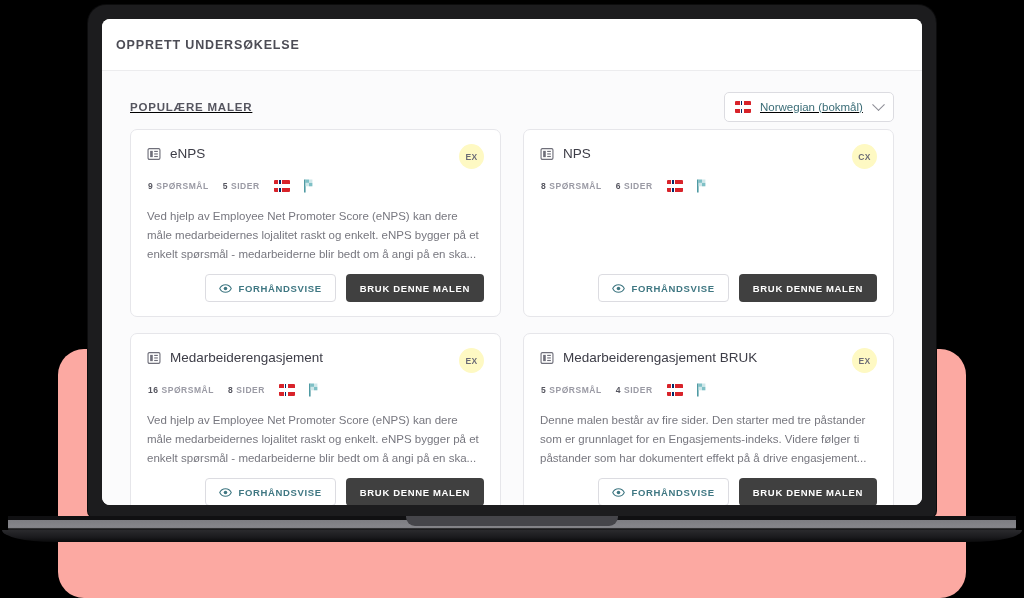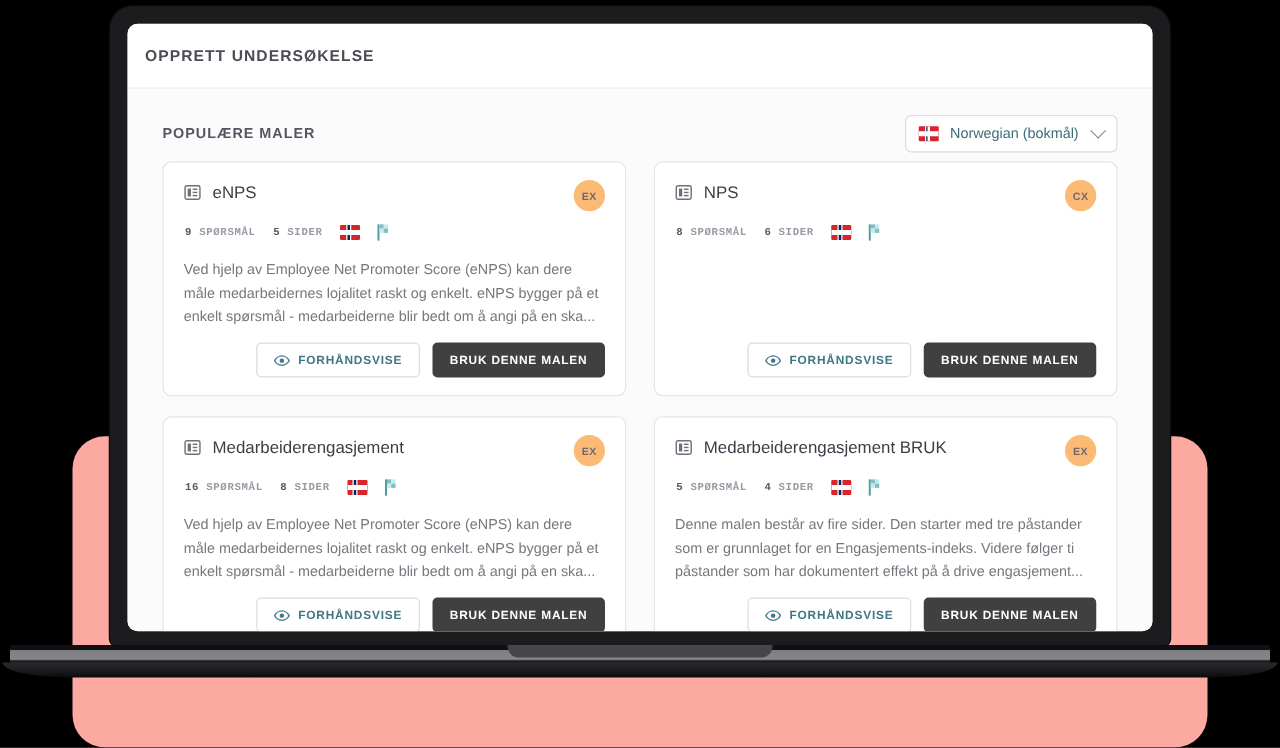"POPULÆRE MALER" .section-bar { text-decoration: none -> underline }
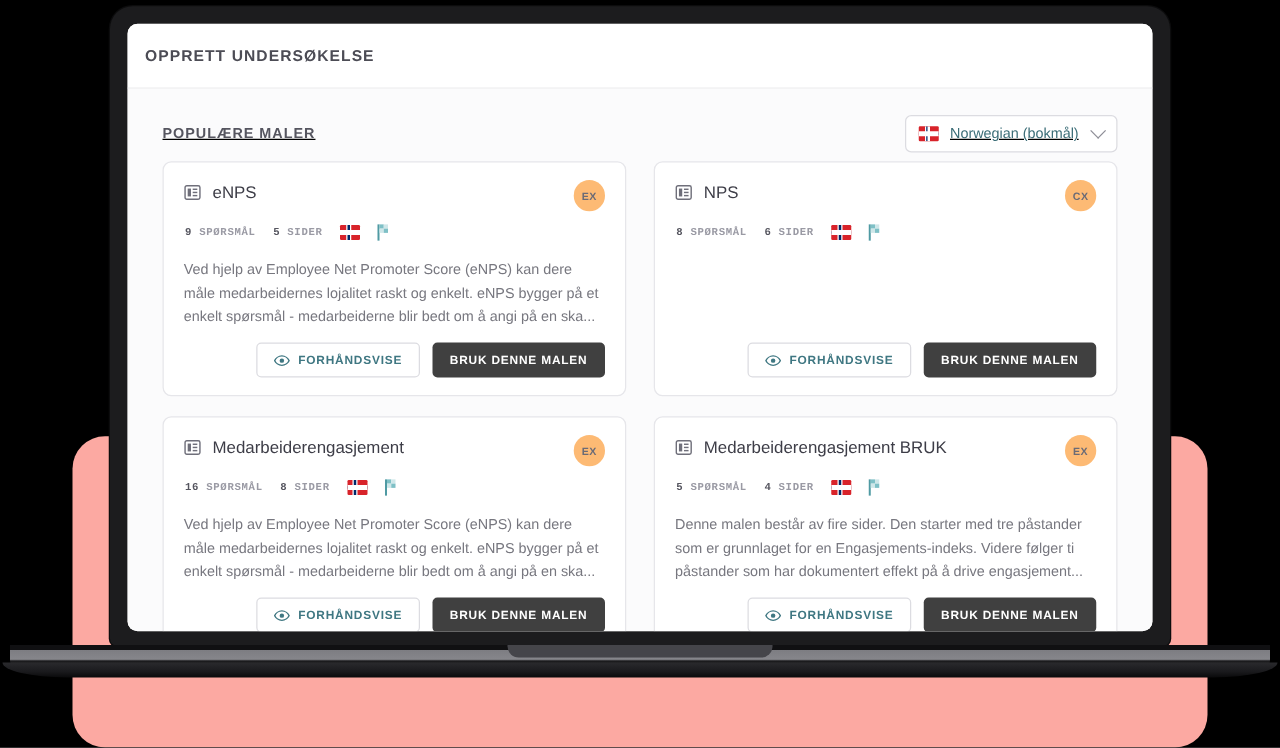"EX" .card-badge { background: #fdba74 -> #fef9c3 }
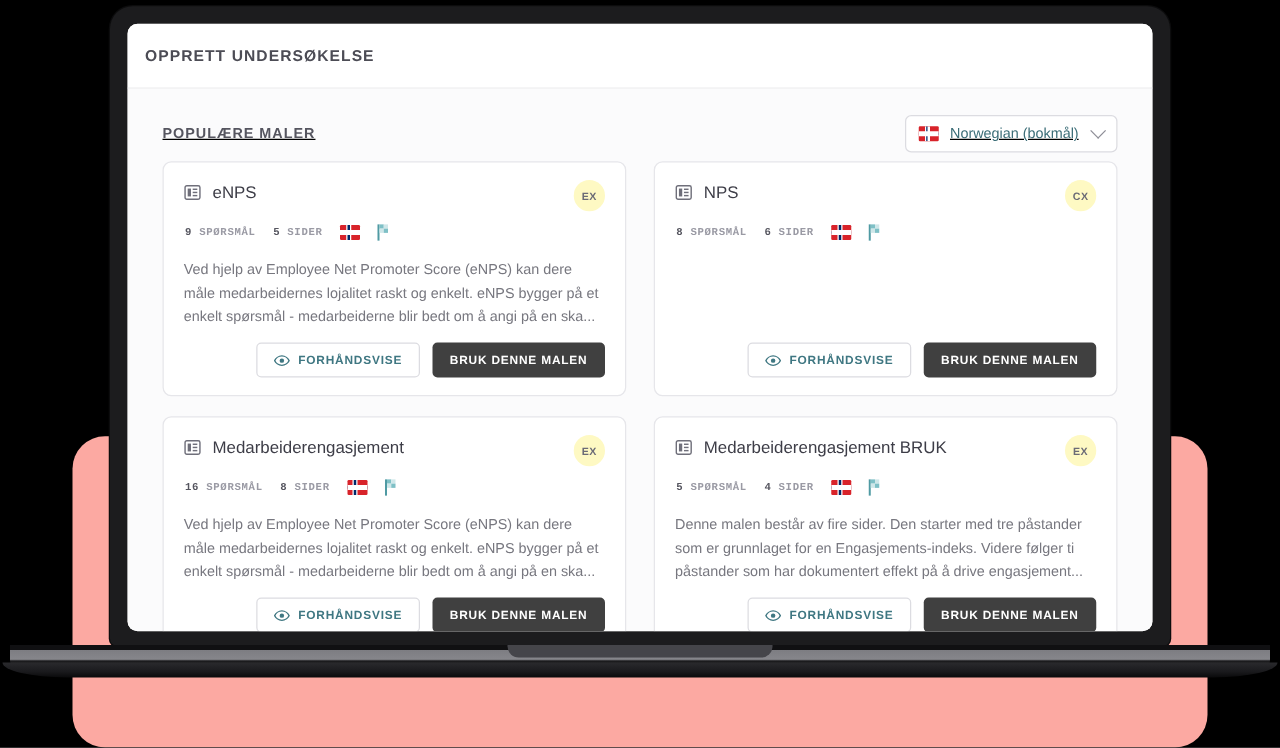"9 SPØRSMÅL" .card-meta { font-family: Liberation Mono, monospace -> none }
